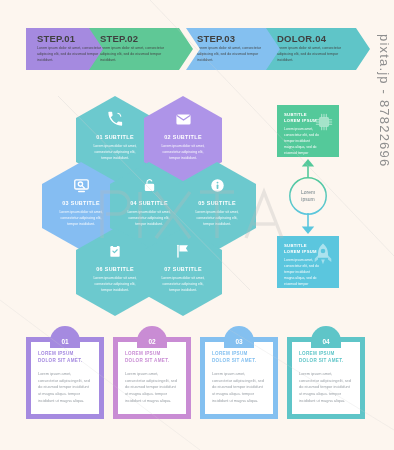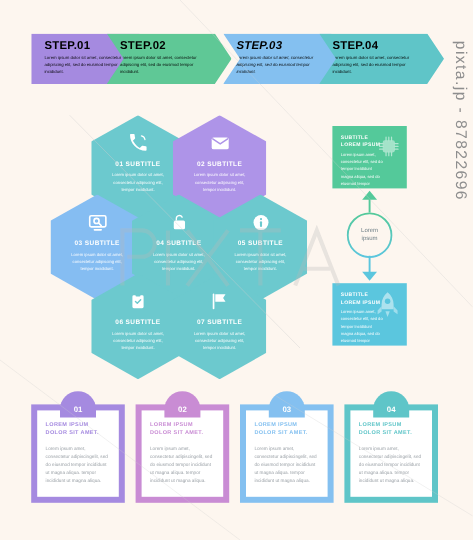"STEP.01" .step { color: #000000 -> #404040 }
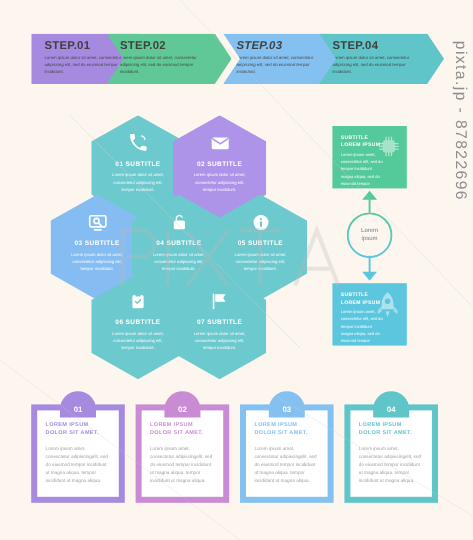"STEP.03" div.step { font-style: italic -> none }
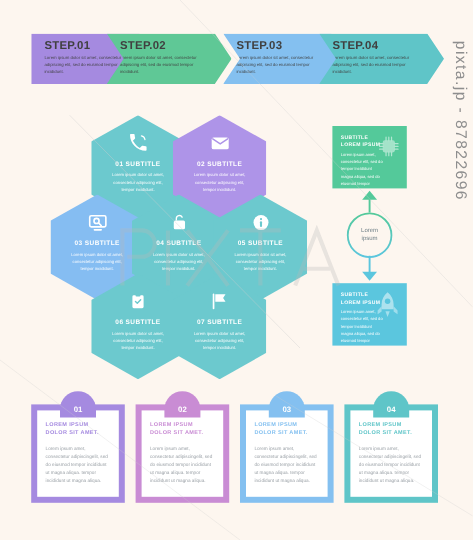"STEP.04" div.step-title { text: STEP.04 -> DOLOR.04 }
